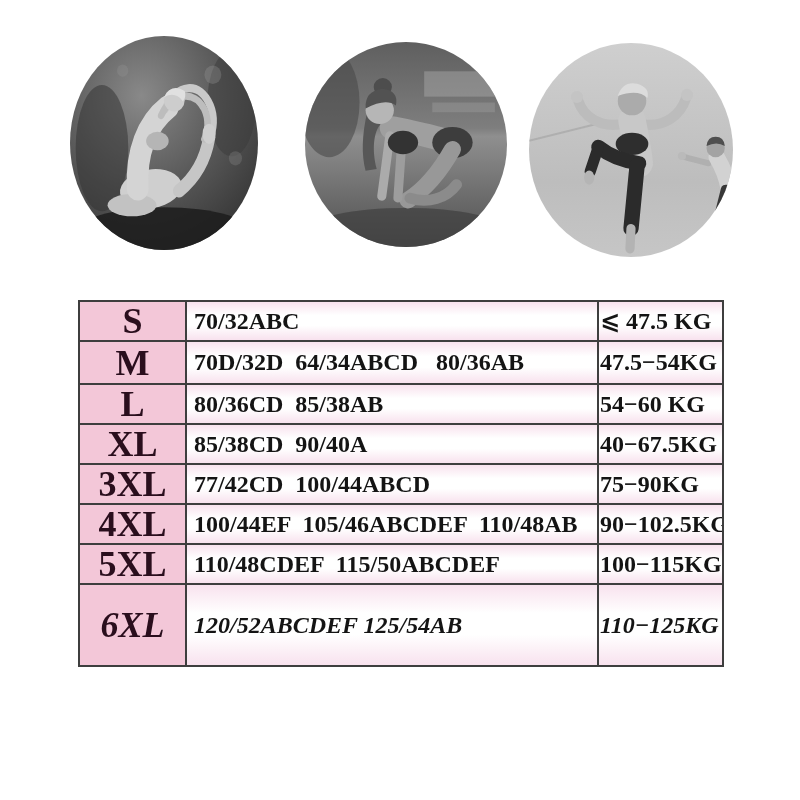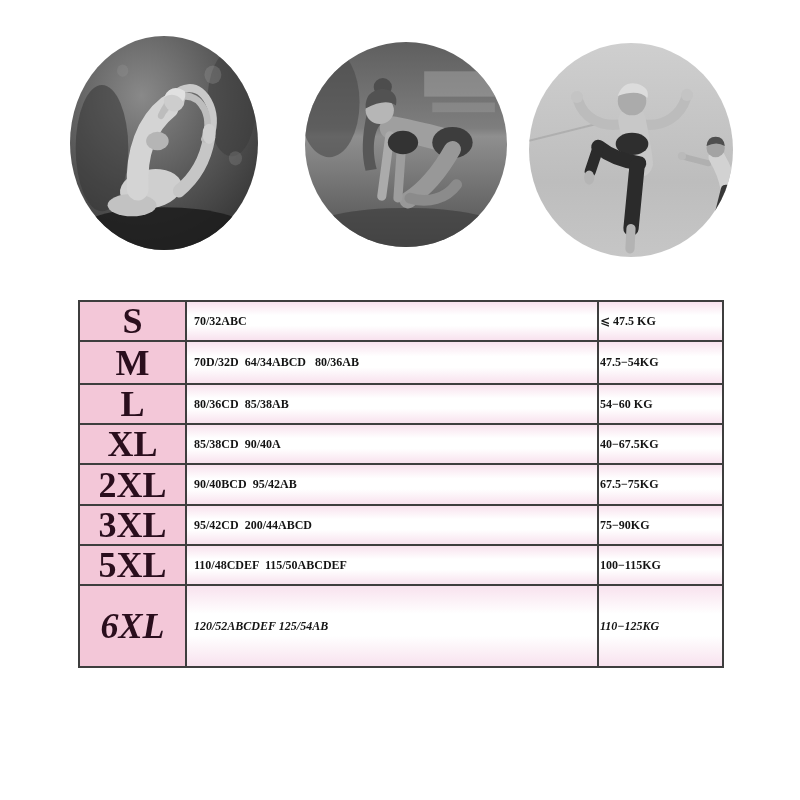"70/32ABC" td.spec, td.weight { font-size: 12px -> 24px }
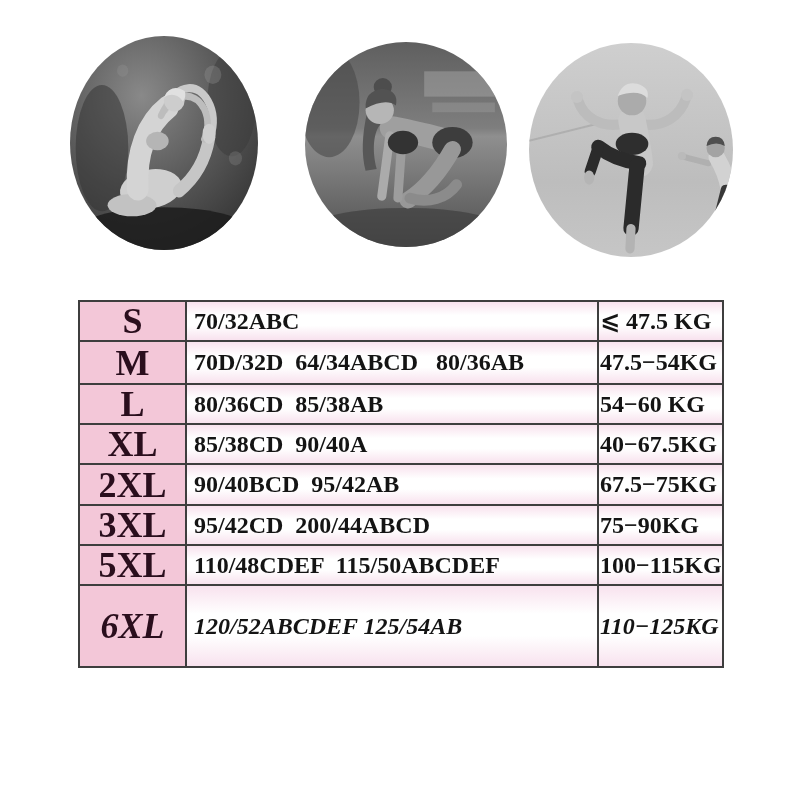"2XL" tr.r4 { html: <tr> <td>2XL</td> <td>90/40BCD 95/42AB</td> <td>67.5−75KG</td> </tr> -> none }
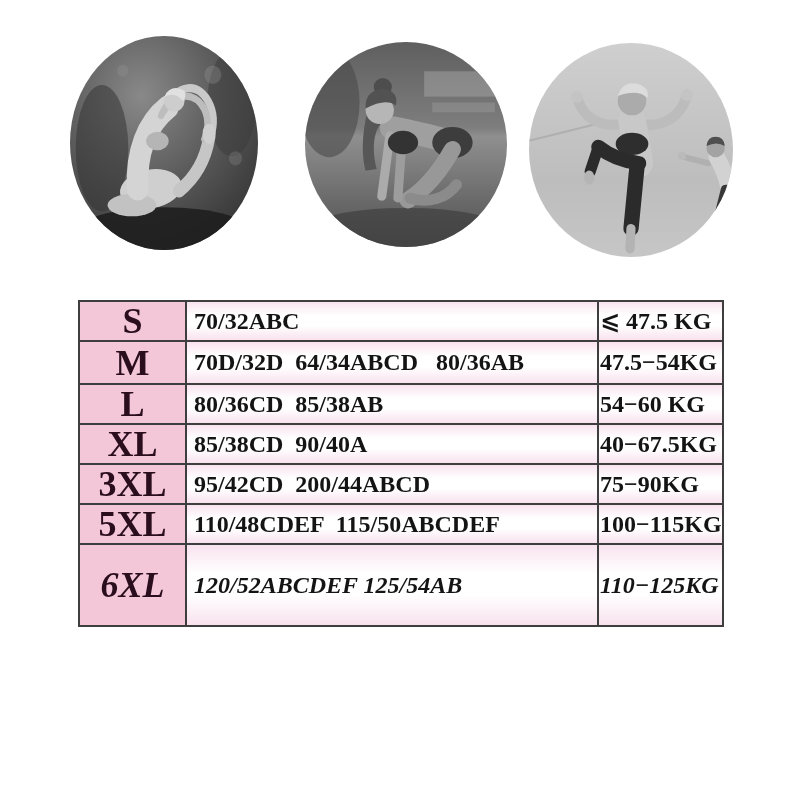"95/42CD 200/44ABCD" td.spec { text: 95/42CD  200/44ABCD -> 77/42CD  100/44ABCD }
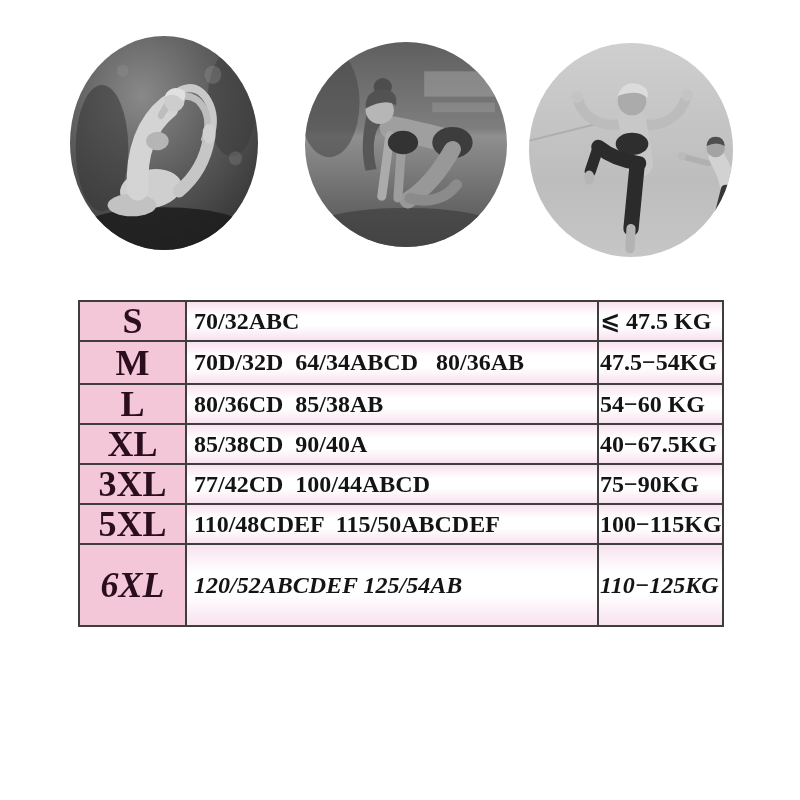"4XL" tr.r6 { html: none -> <tr> <td>4XL</td> <td>100/44EF 105/46ABCDEF 110/48AB</td> <td>90−102.5KG</td> </tr> }
